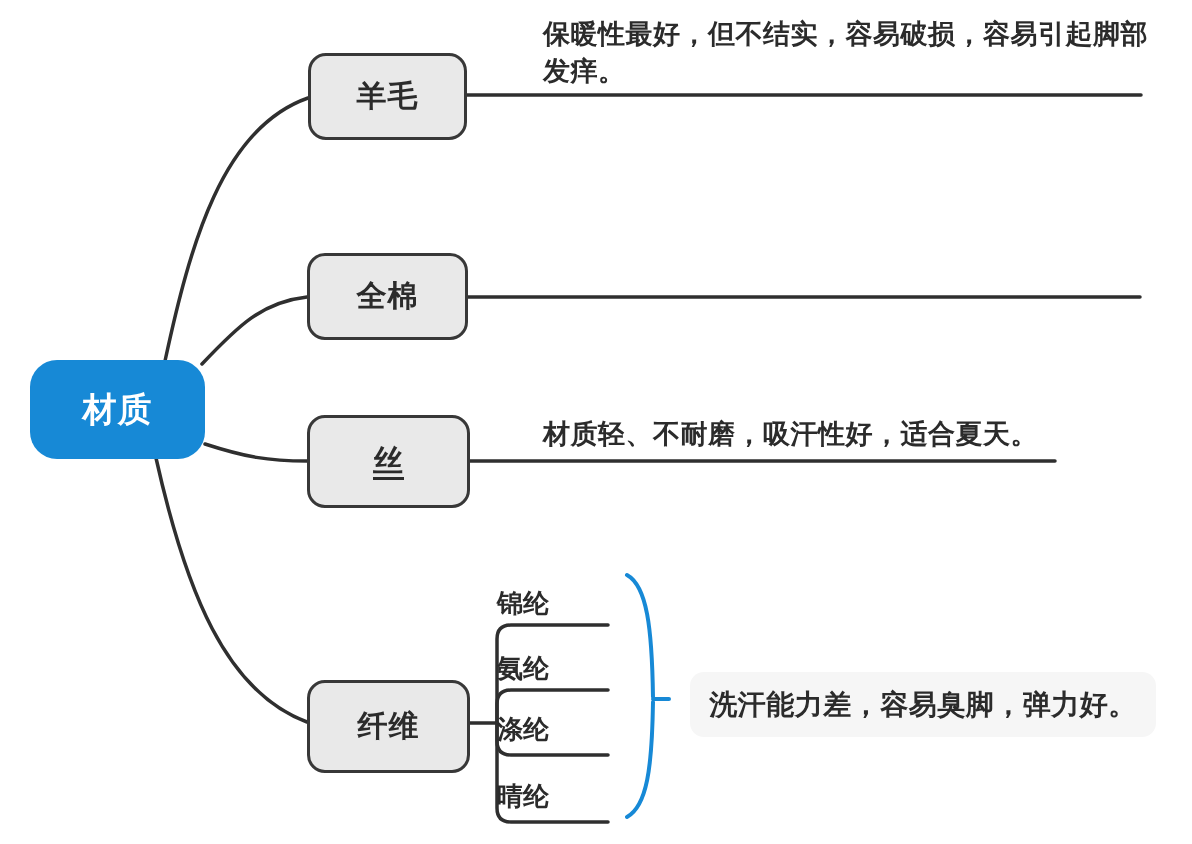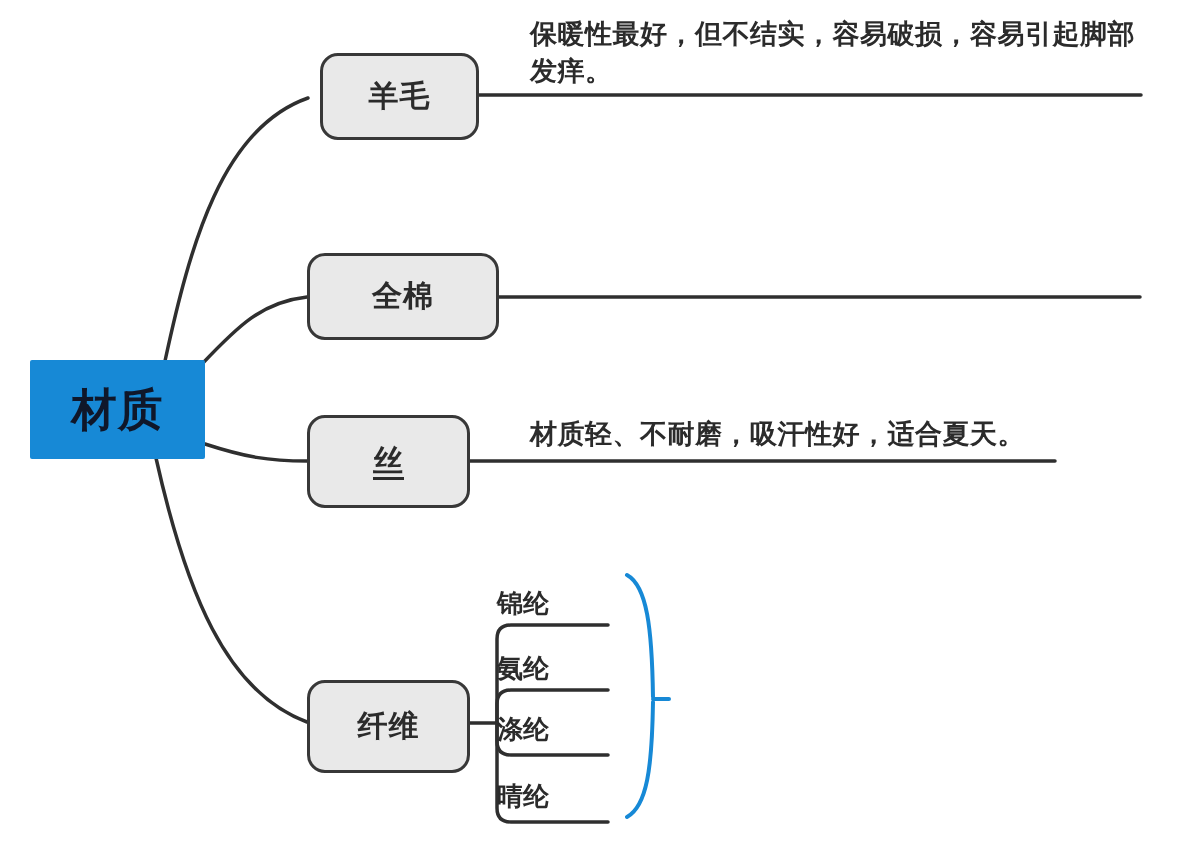"保暖性最好，但不结实，容易破损，容易引起脚部发痒。" .desc { margin-left: none -> 13px }
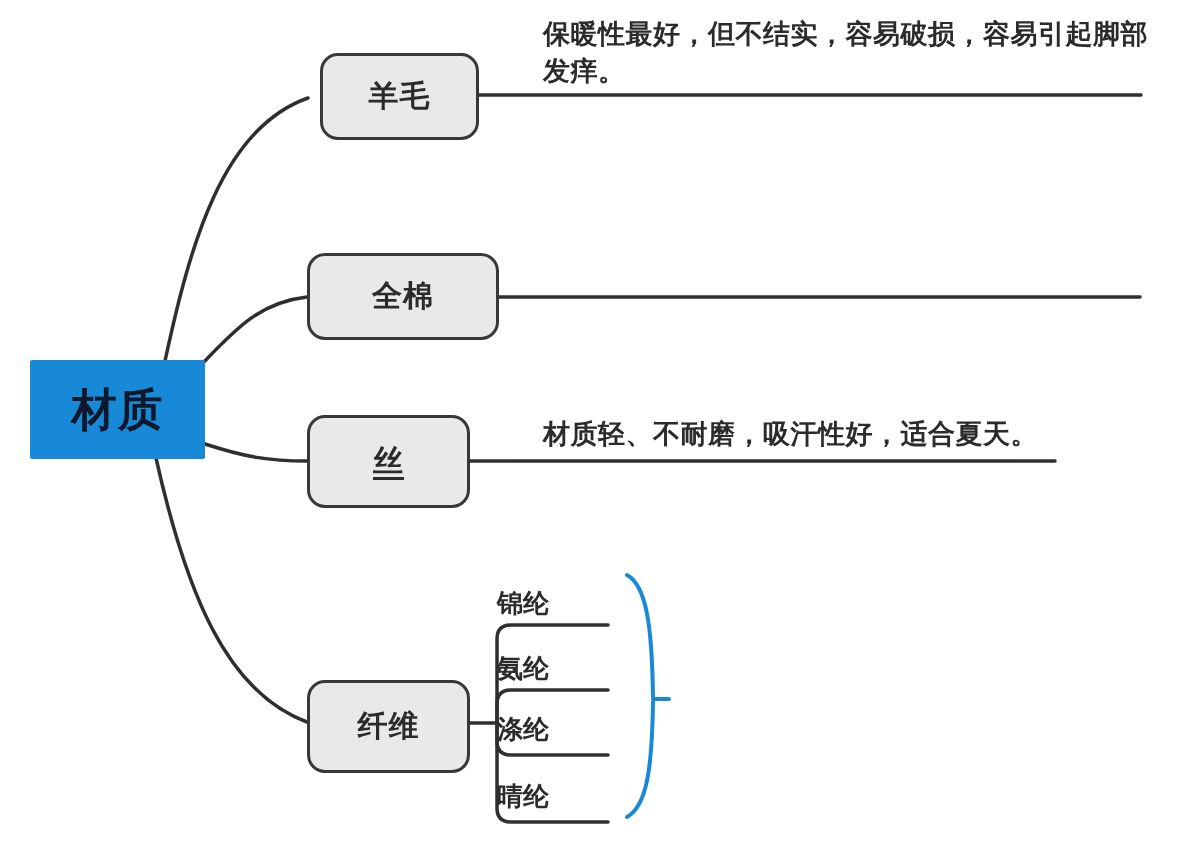"羊毛" div.node { left: 320px -> 308px }
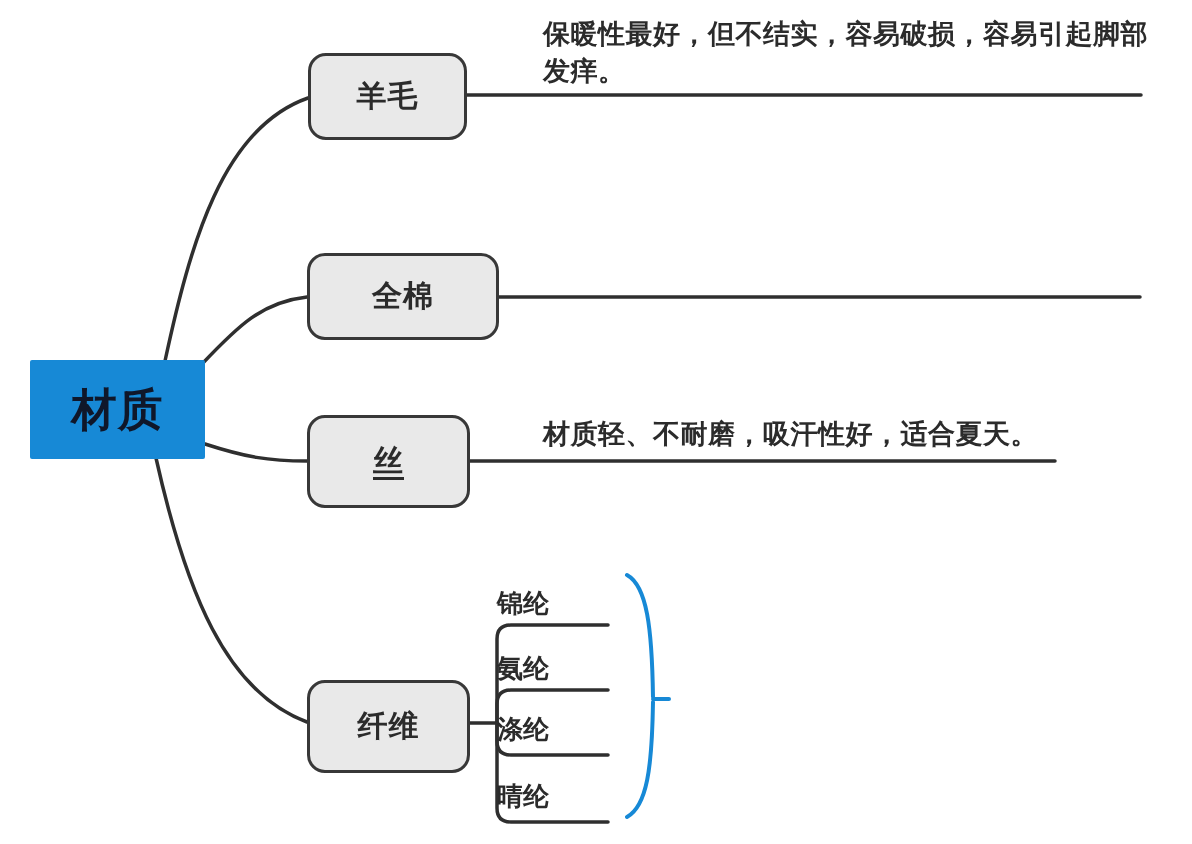"全棉" div.node { width: 192px -> 161px }
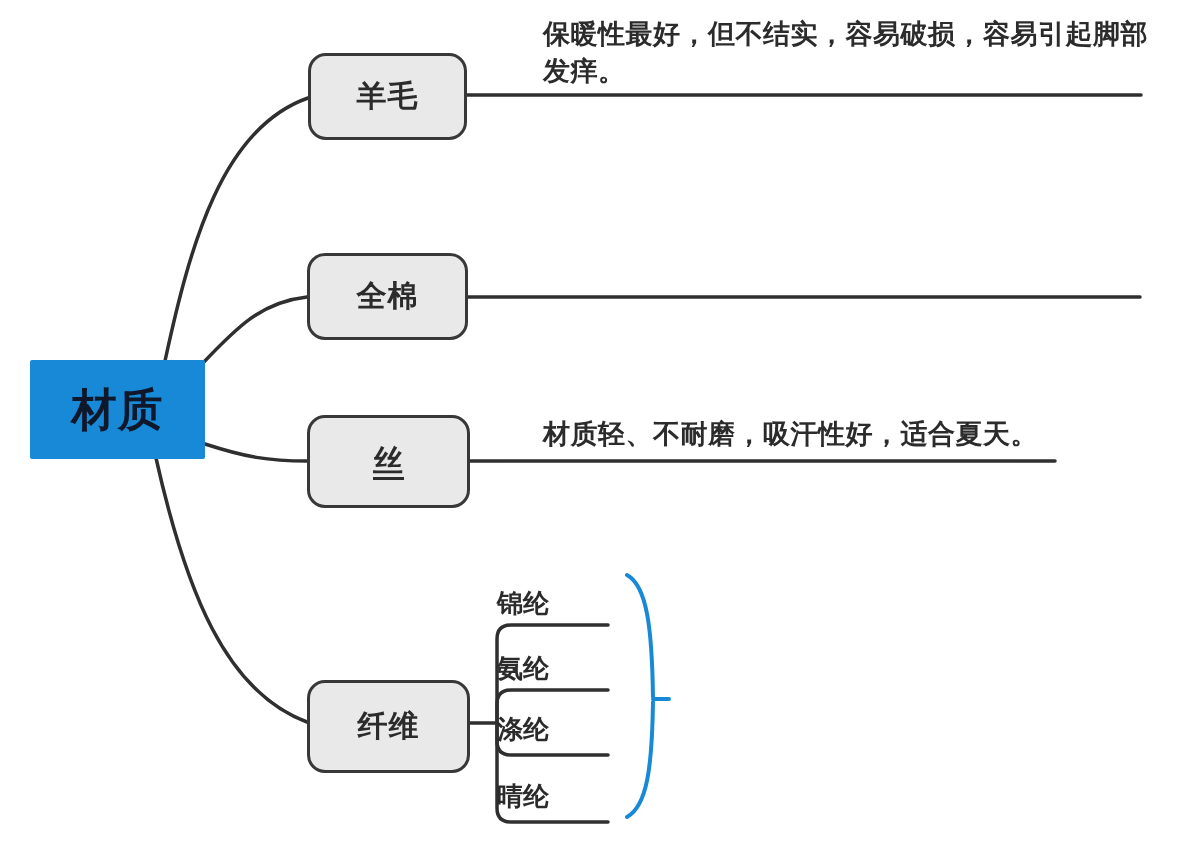"材质" .node.root { border-radius: 2px -> 27px; color: #0f172a -> #ffffff; font-size: 45px -> 34px }
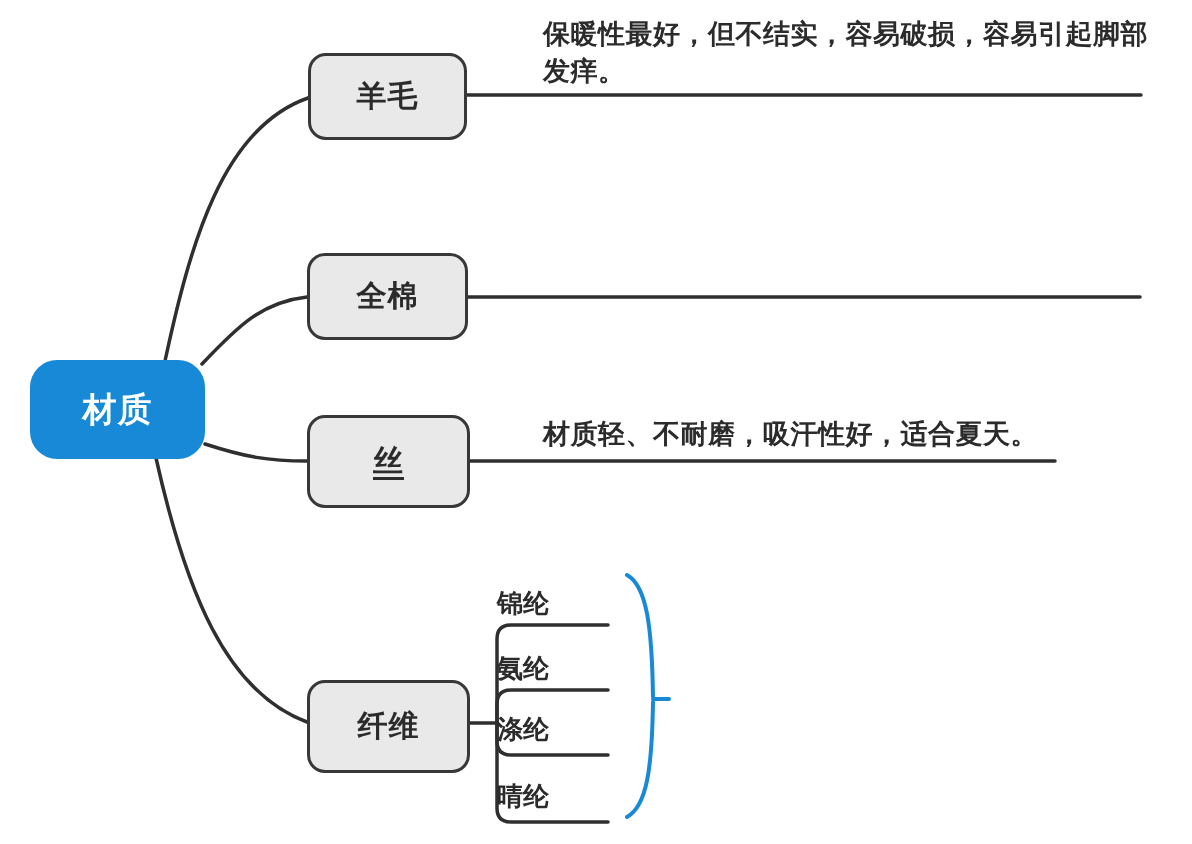"洗汗能力差，容易臭脚，弹力好。" div.summary { html: none -> <div> <span>洗汗能力差，容易臭脚，弹力好。</span> </div> }
